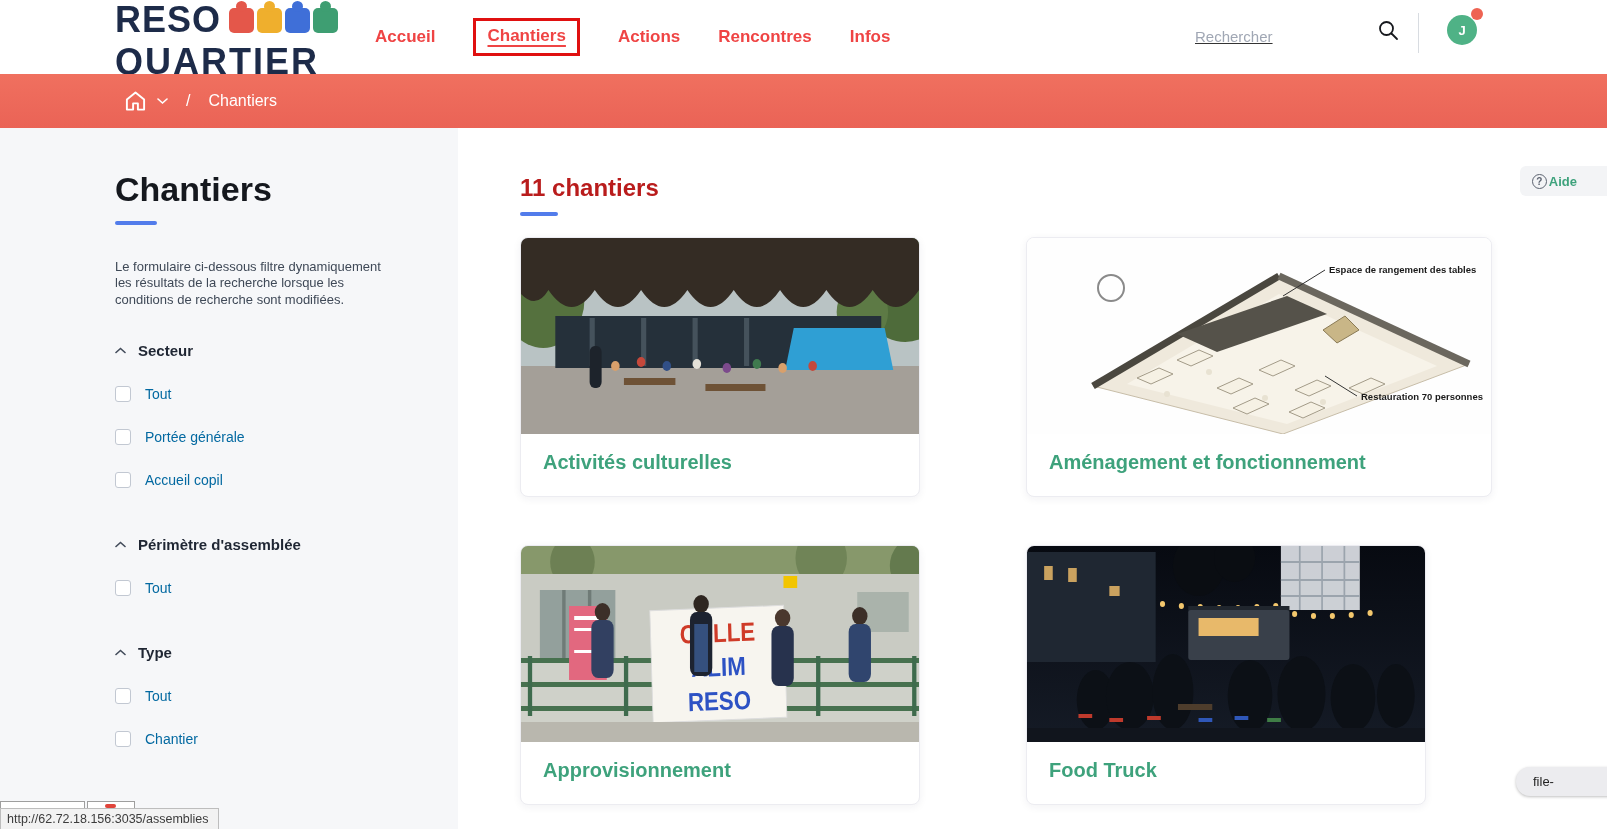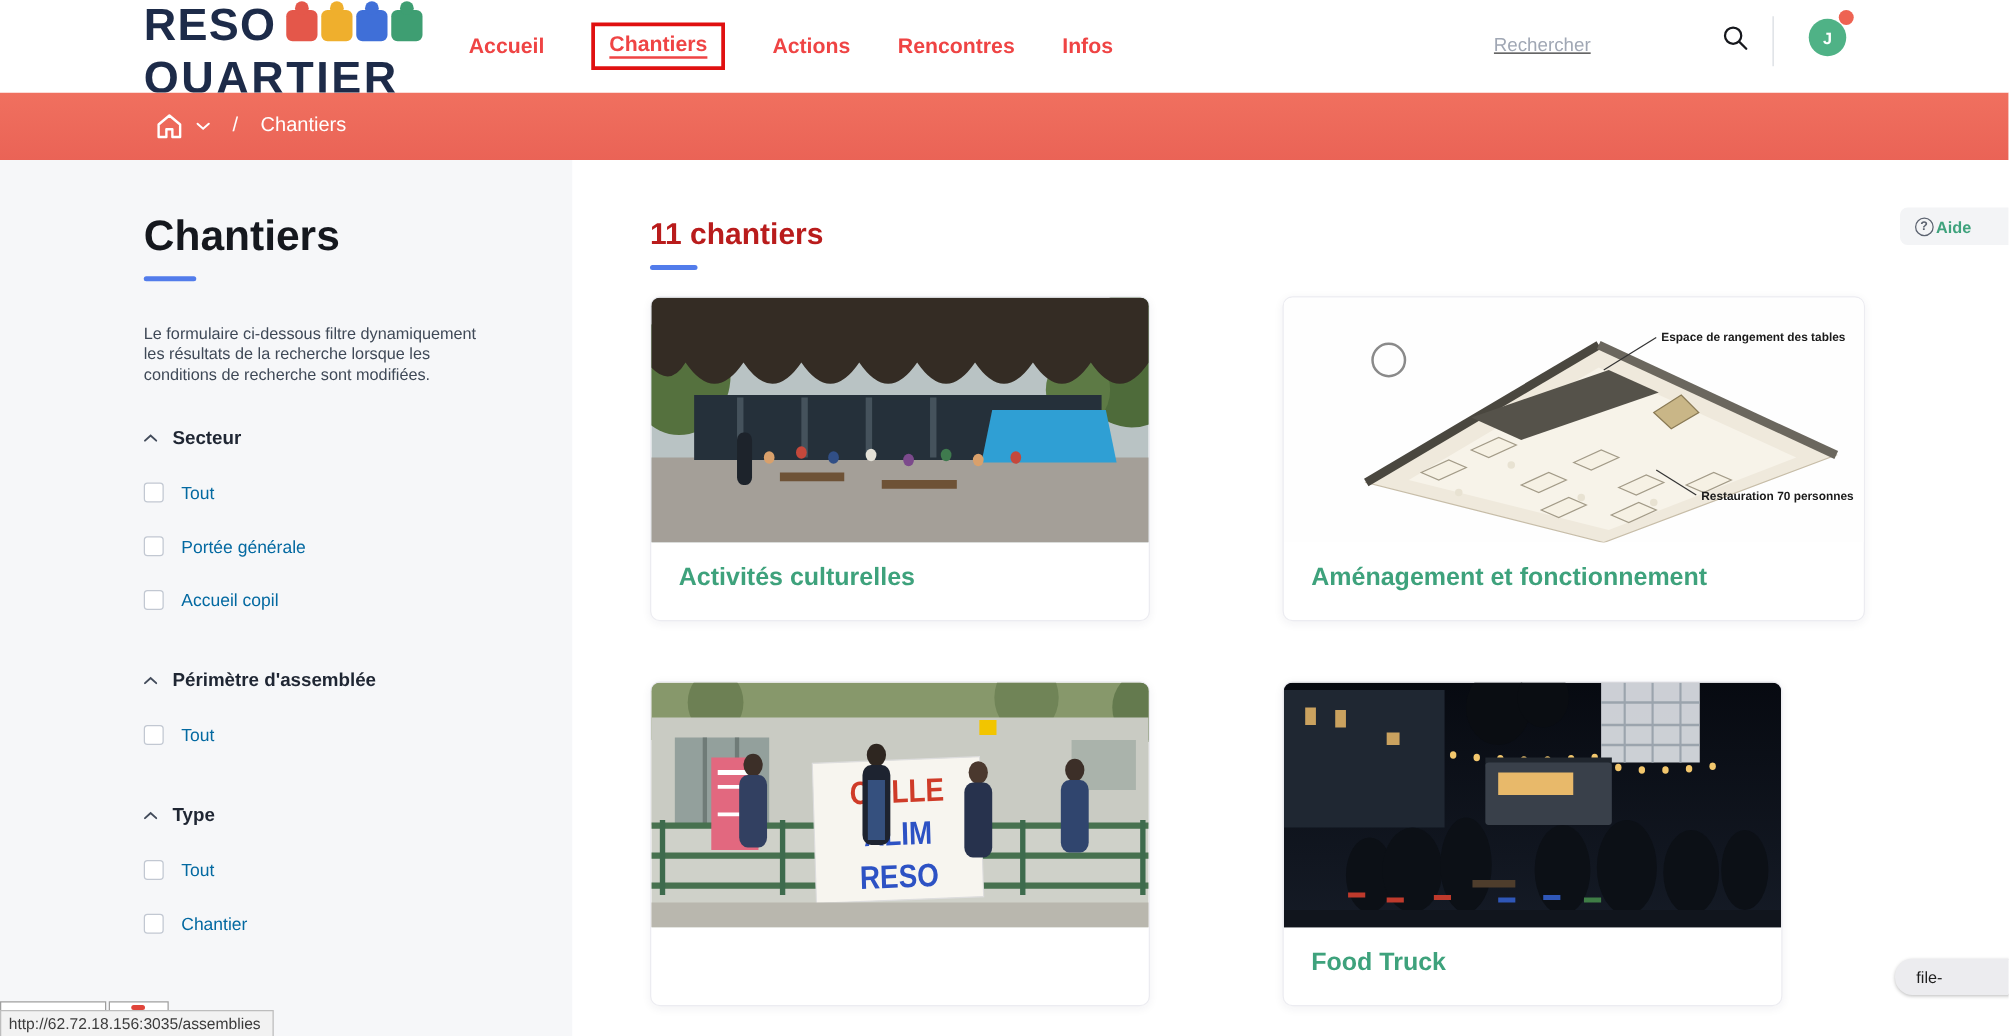"Approvisionnement" div.card-title { html: none -> <div>Approvisionnement</div> }
